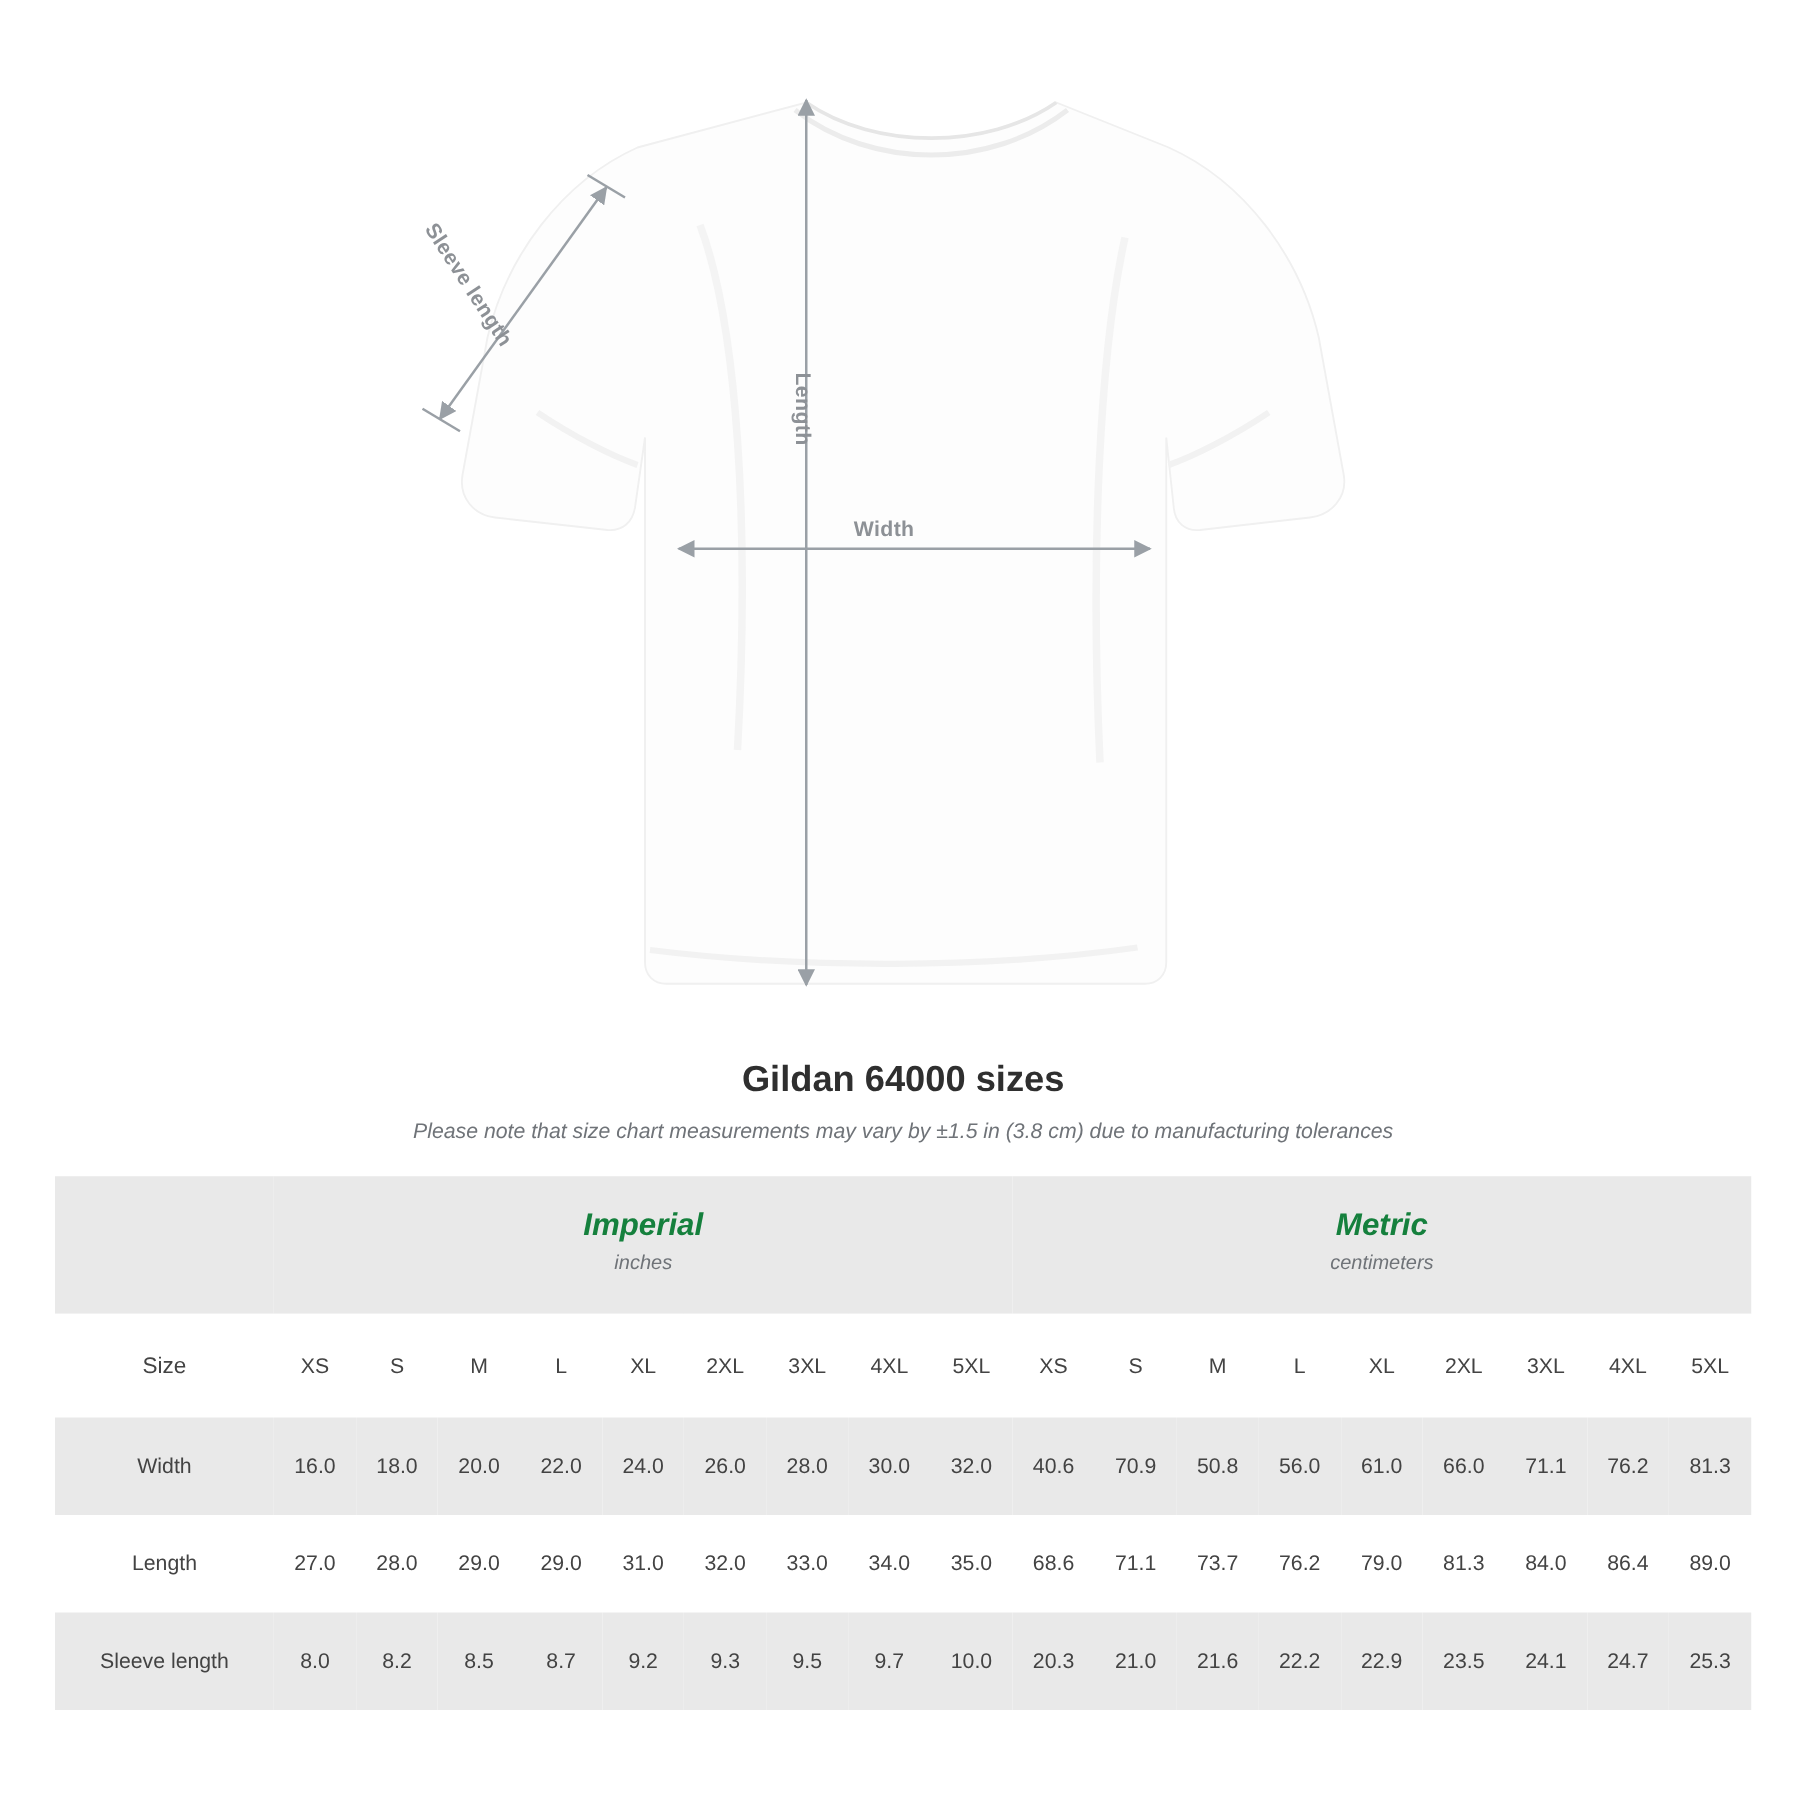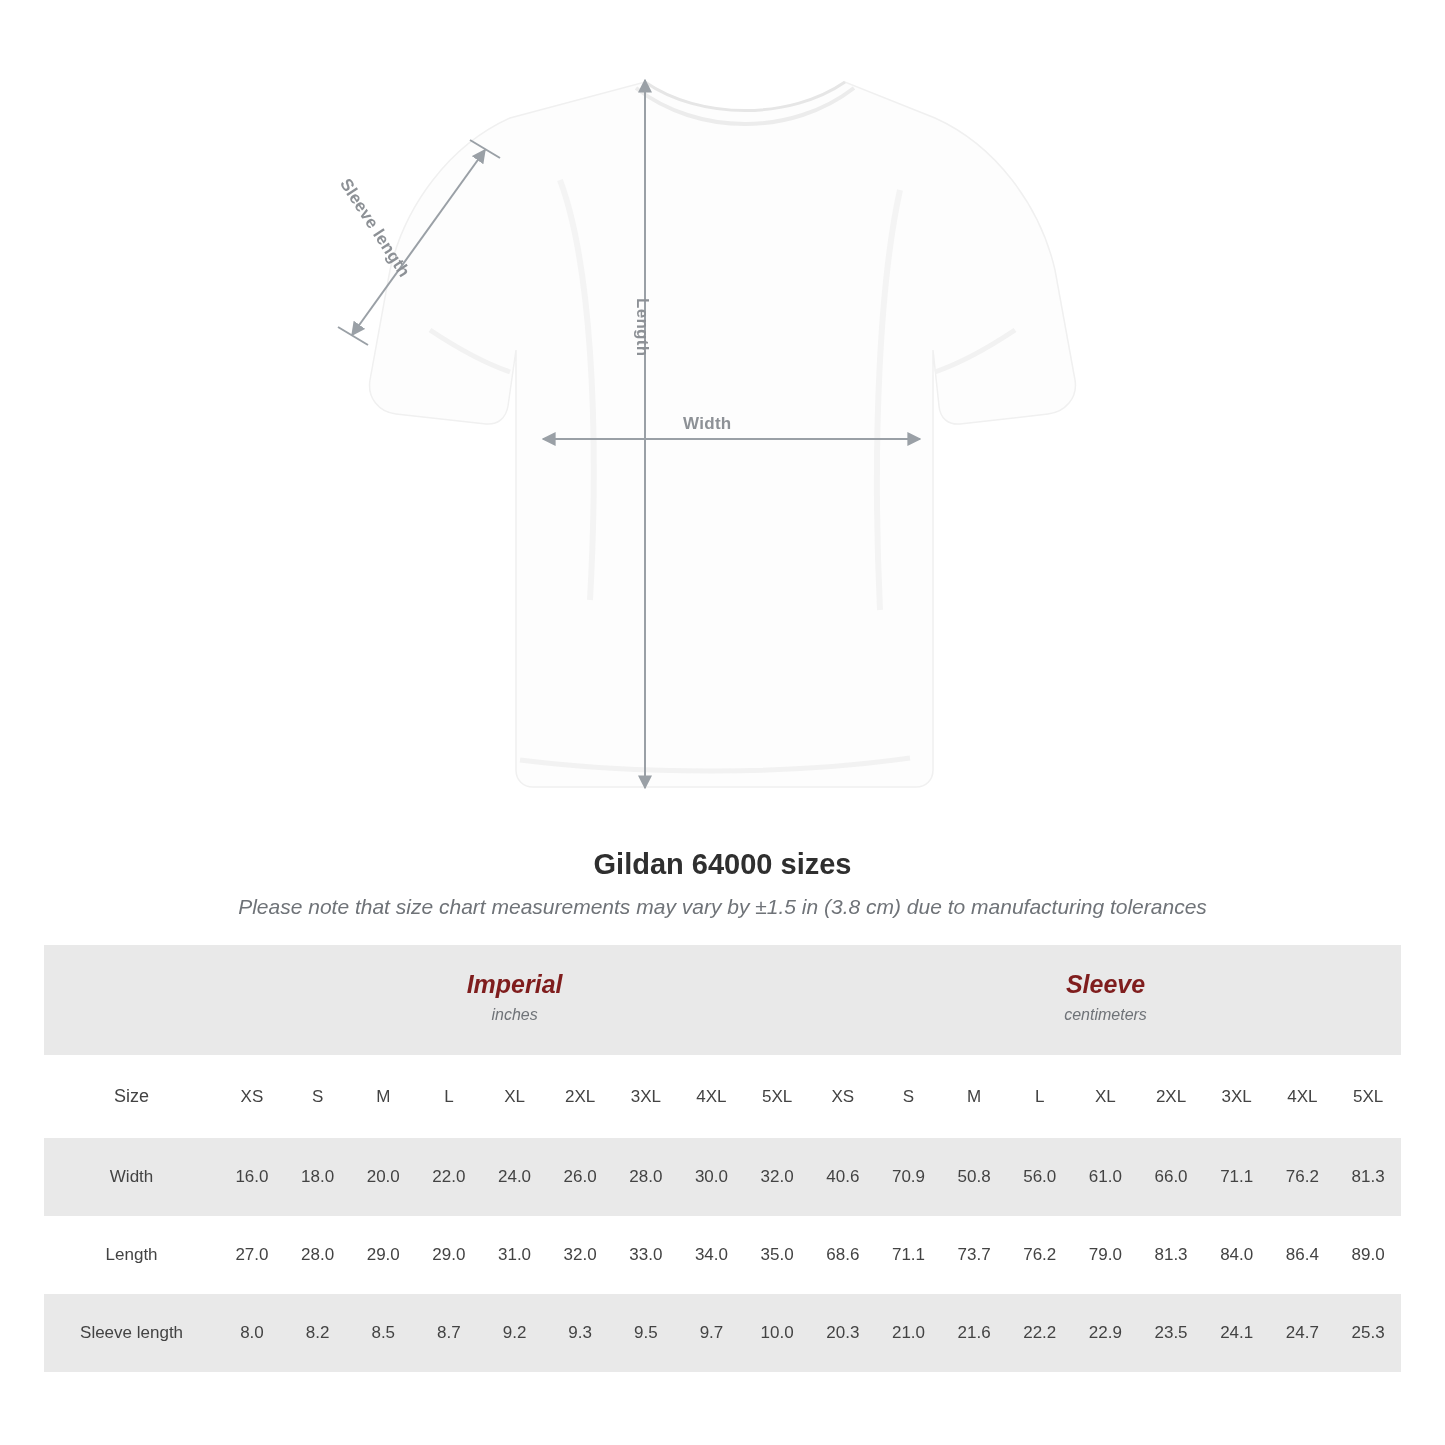"Please note that size chart" .chart-note { font-size: 21px -> 17px }
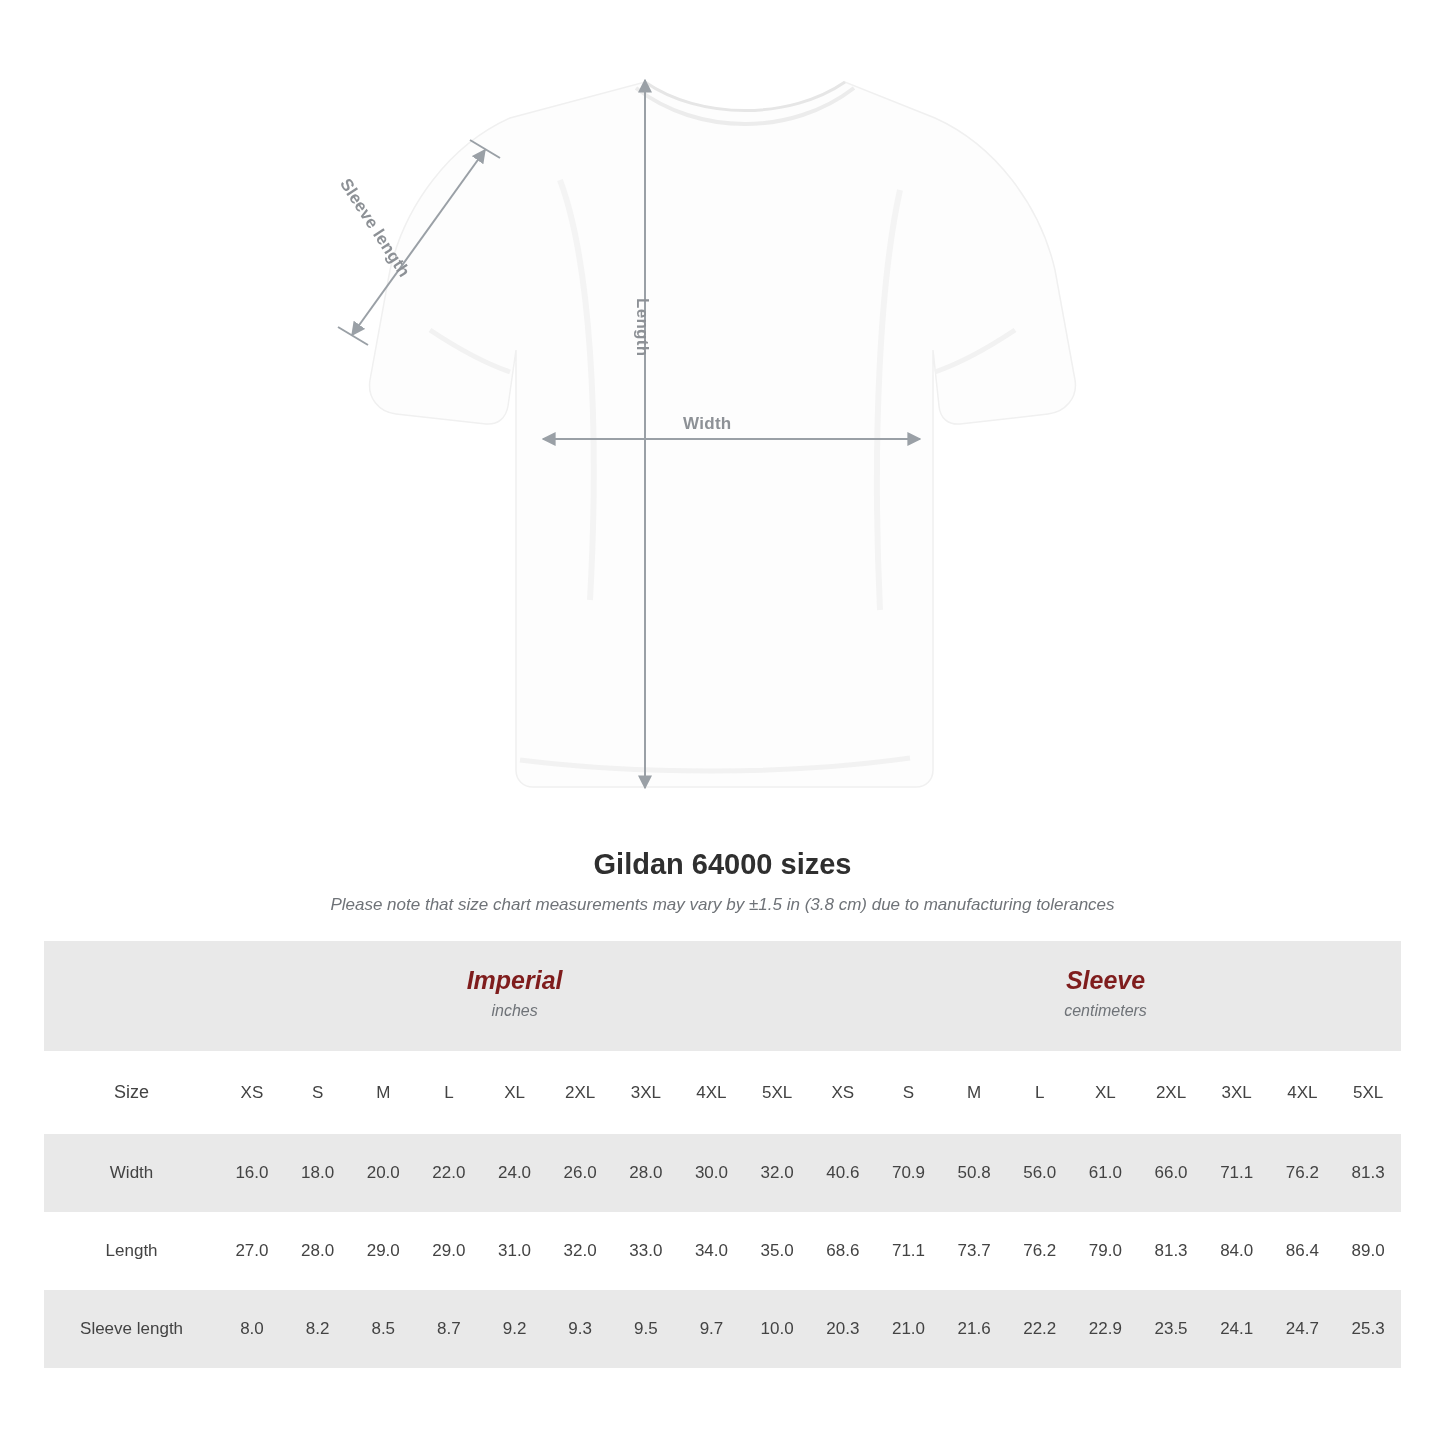"Imperial" .unit-name { color: #7f1d1d -> #15803d }
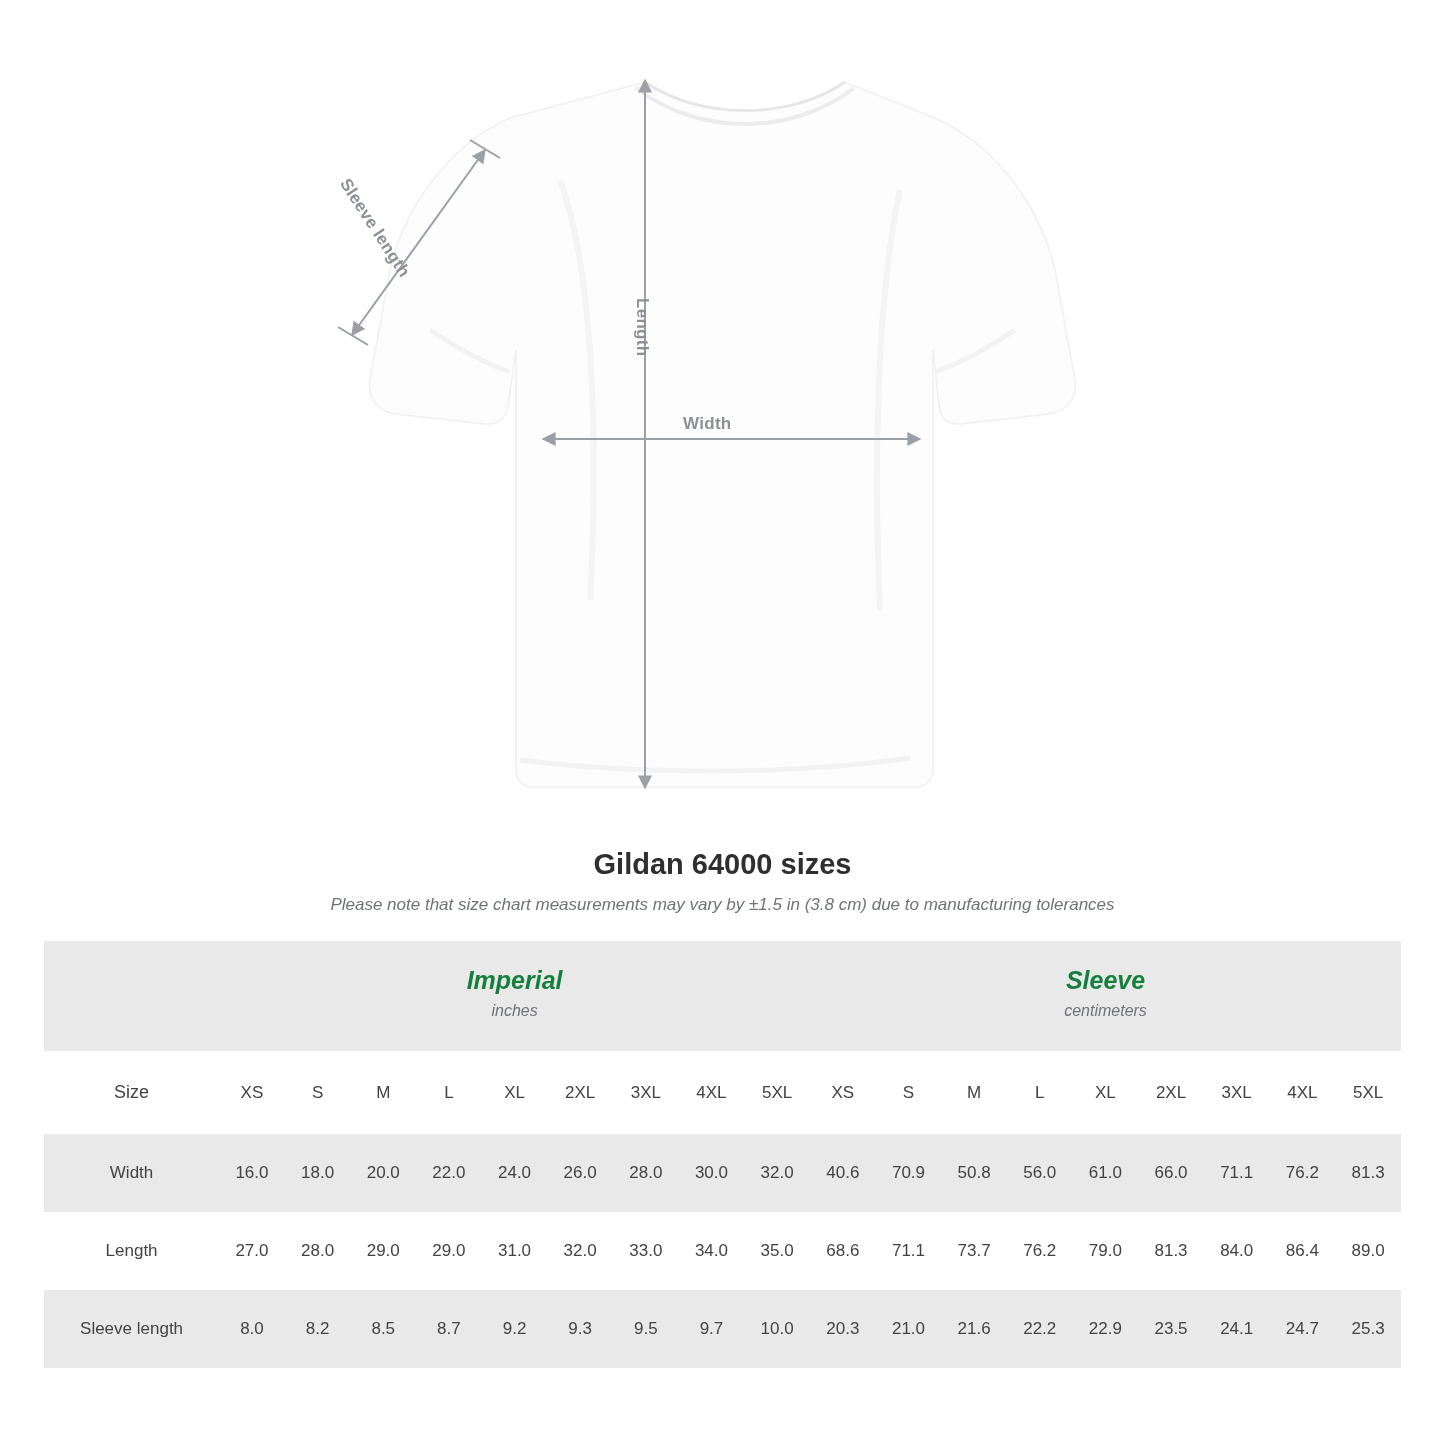"Sleeve" div.unit-name { text: Sleeve -> Metric }
